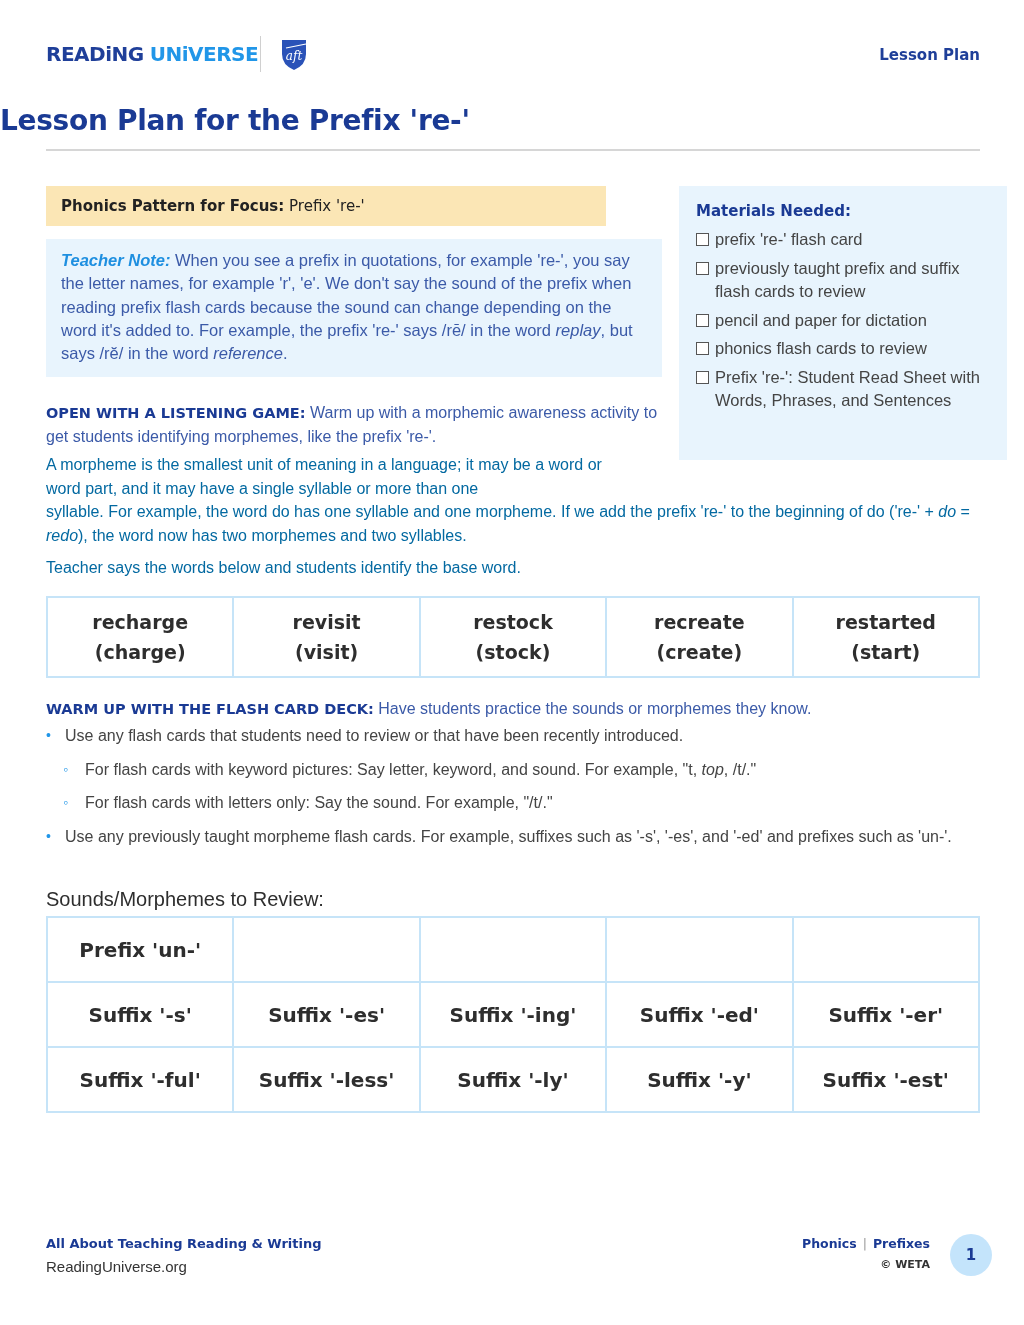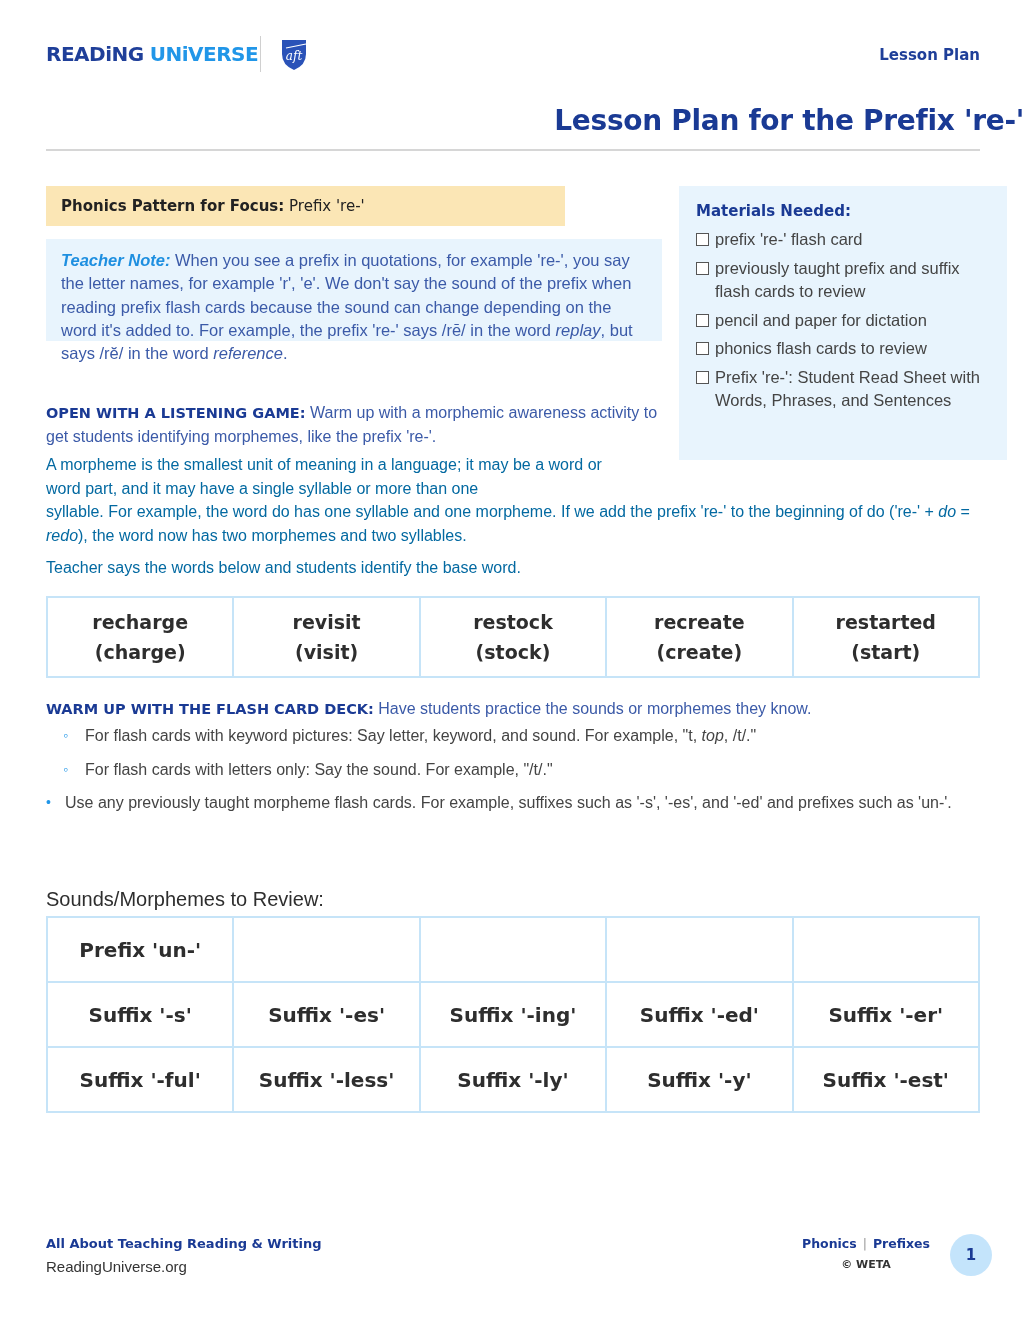"Lesson Plan for the Prefix" .title { text-align: right -> left }
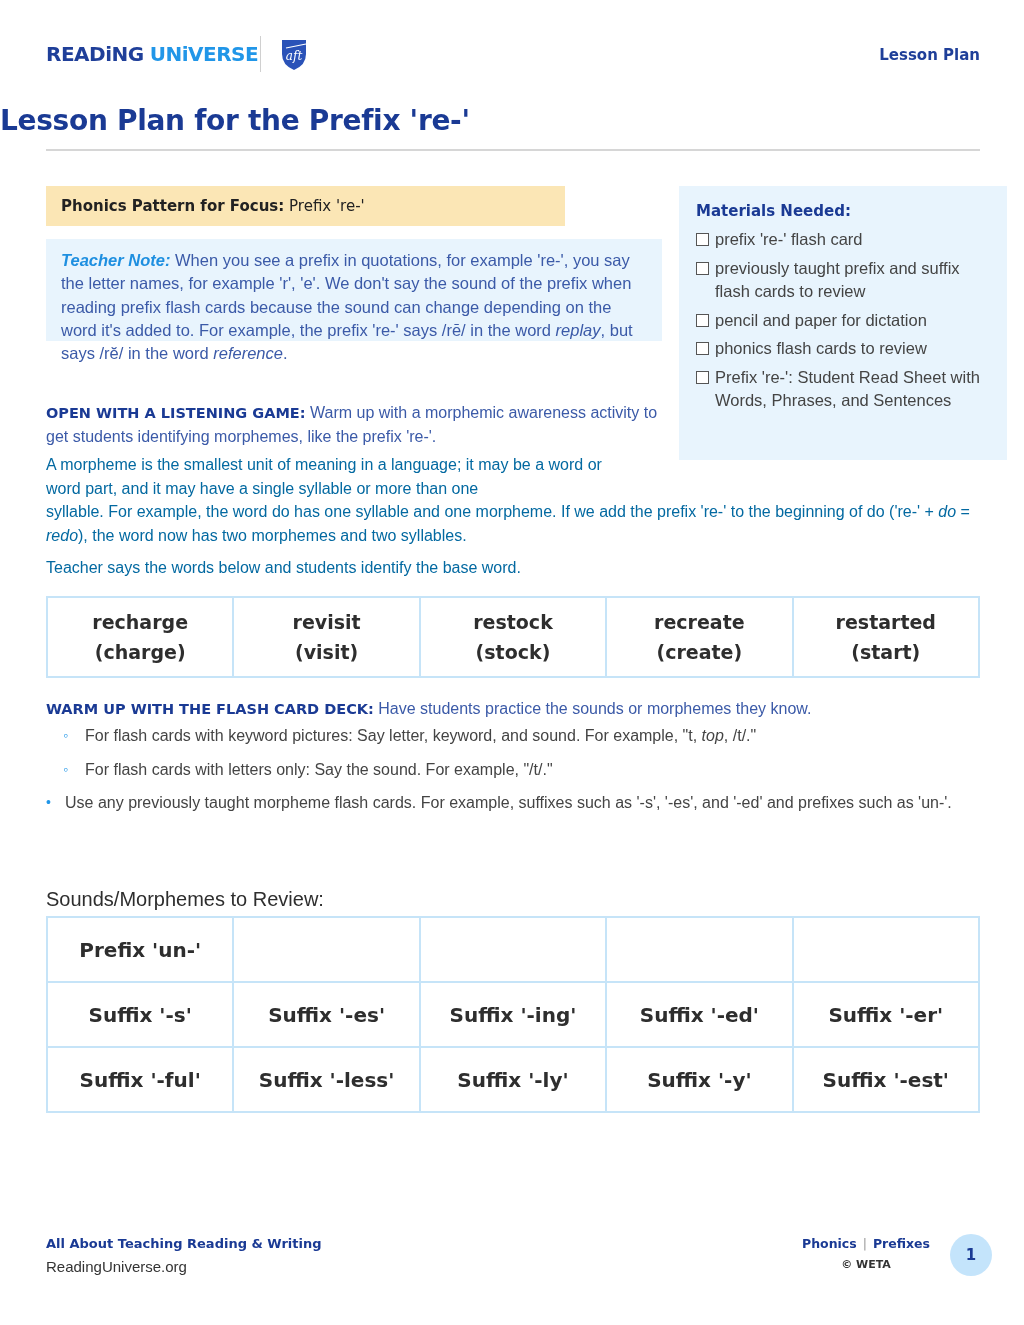"Phonics Pattern for Focus: Prefix" .focus { width: 519px -> 560px }
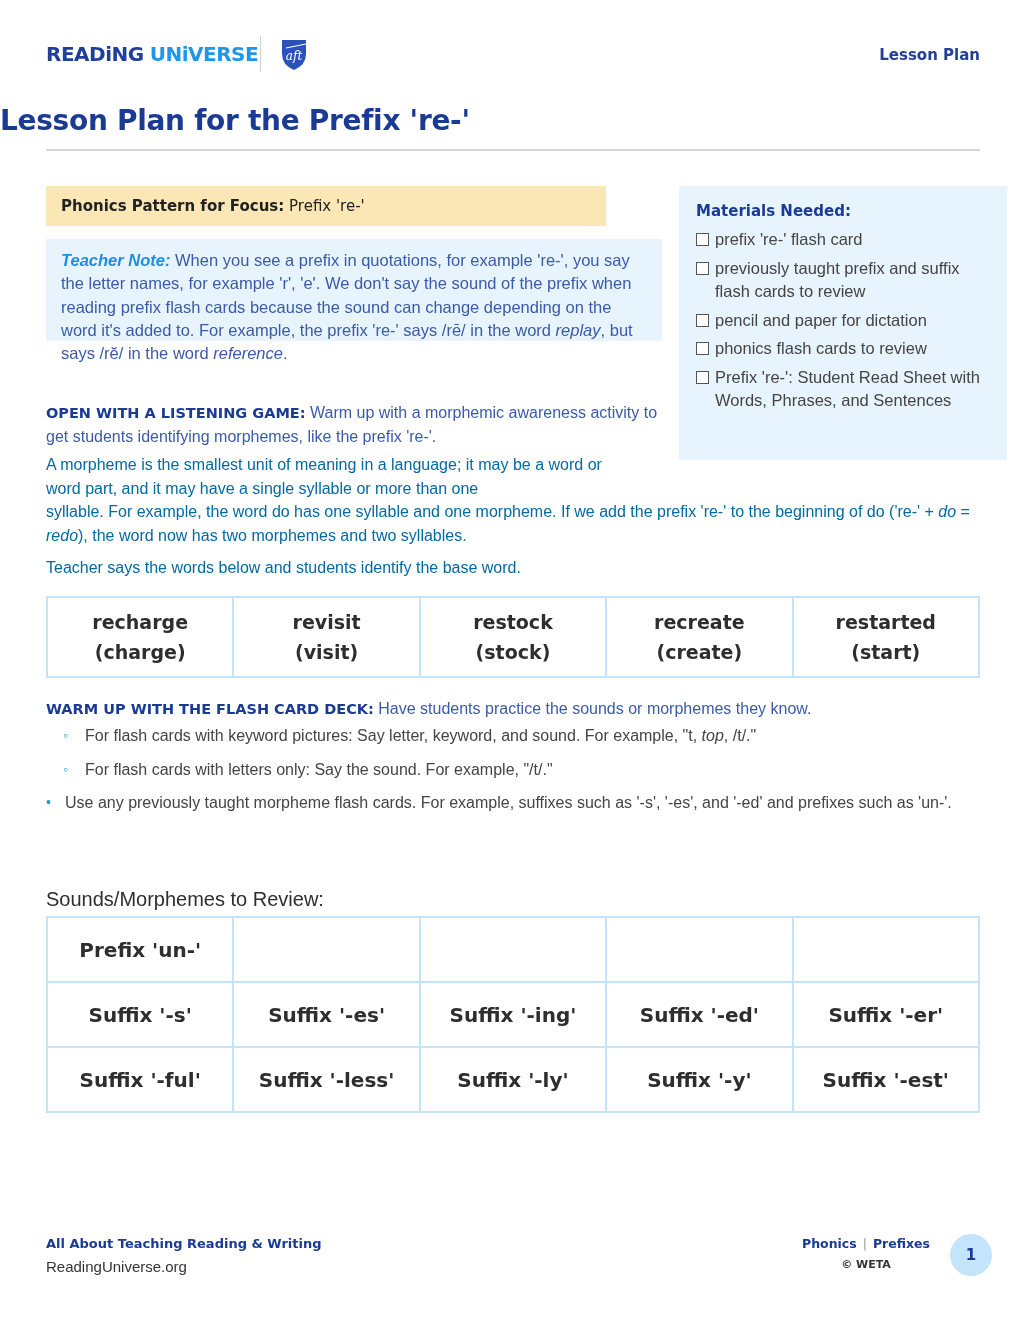"Teacher Note: When you see" .note { height: 102px -> 138px }
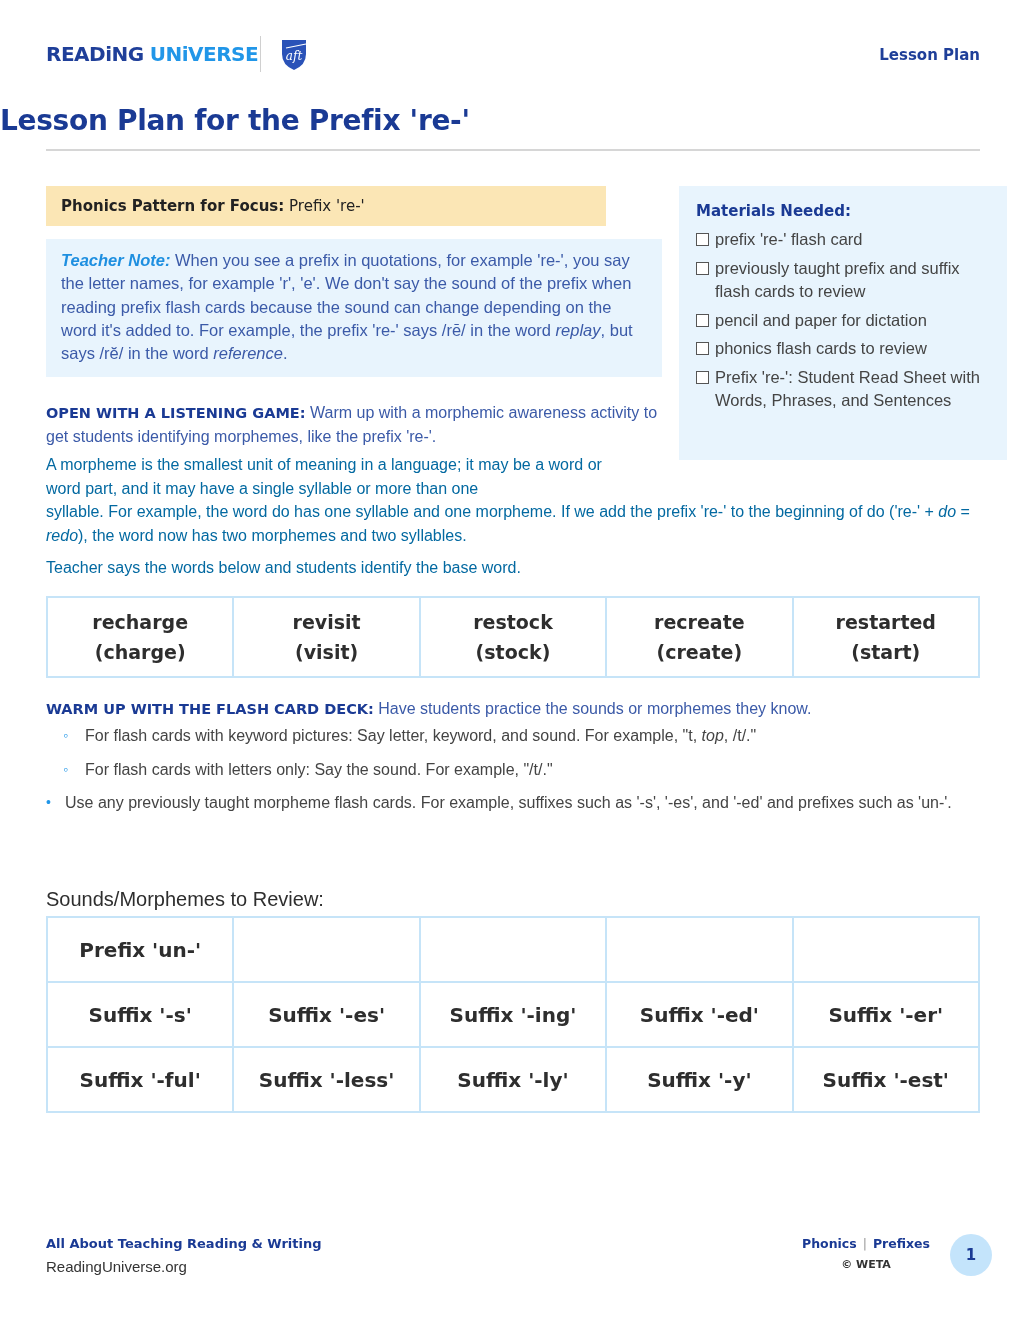"Use any flash cards that" div.b1 { html: none -> <div>Use any flash cards that students need to review or that have been recently introduced.</div> }
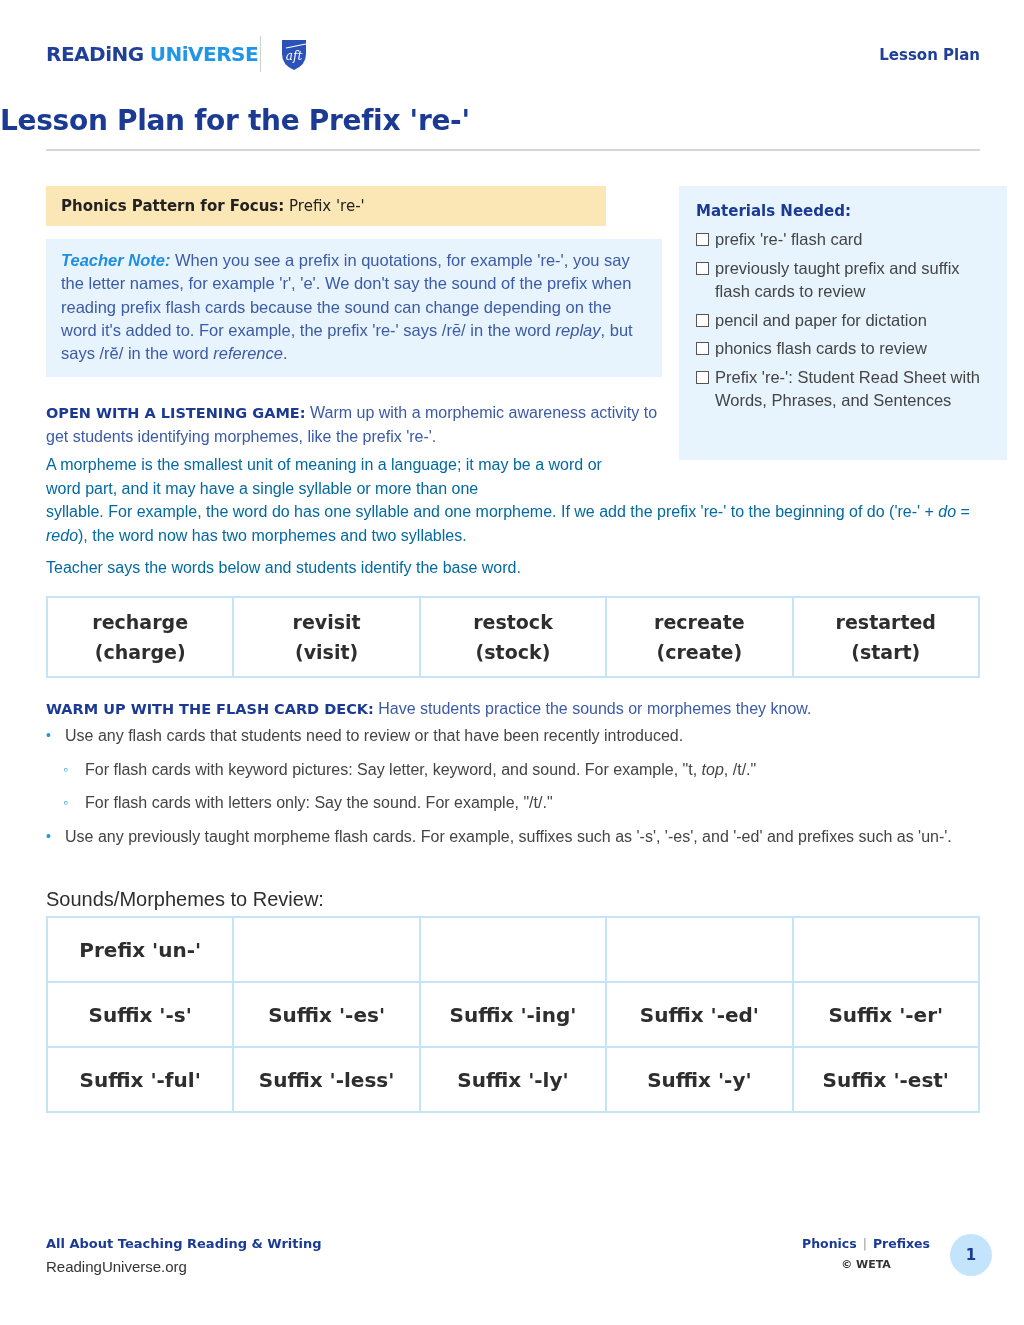"© WETA" .footer-right .f2 { text-align: center -> none }
